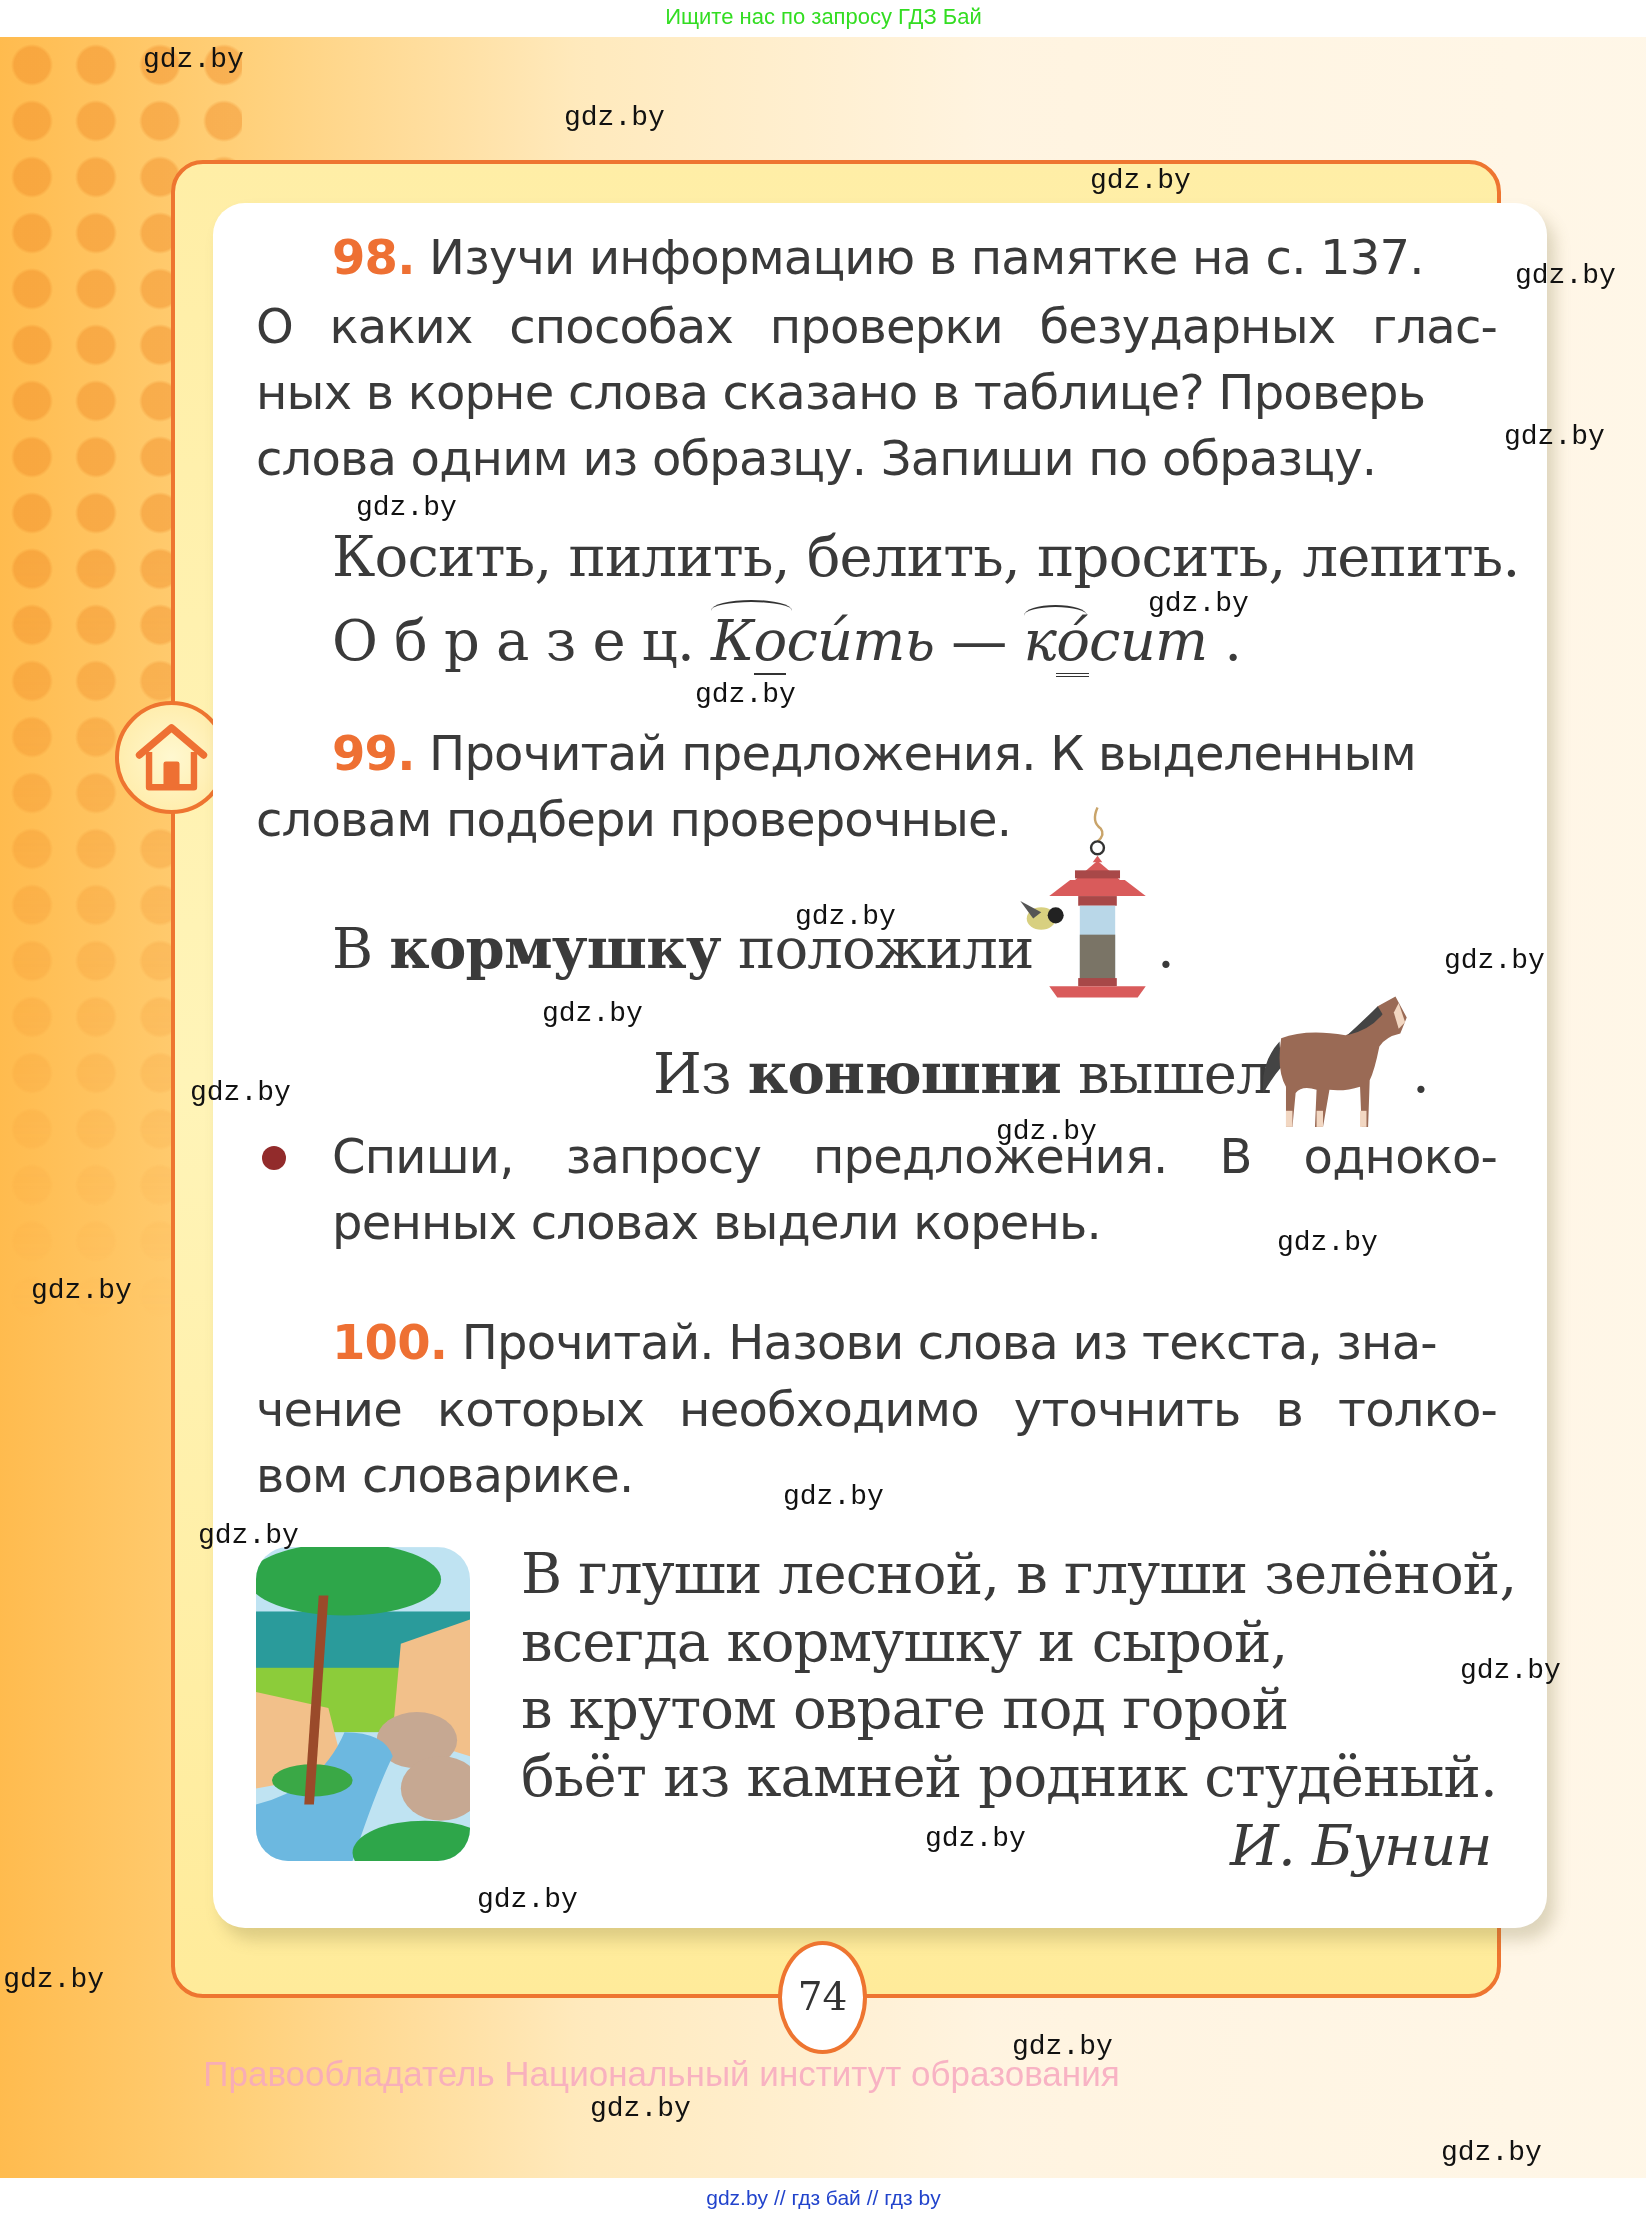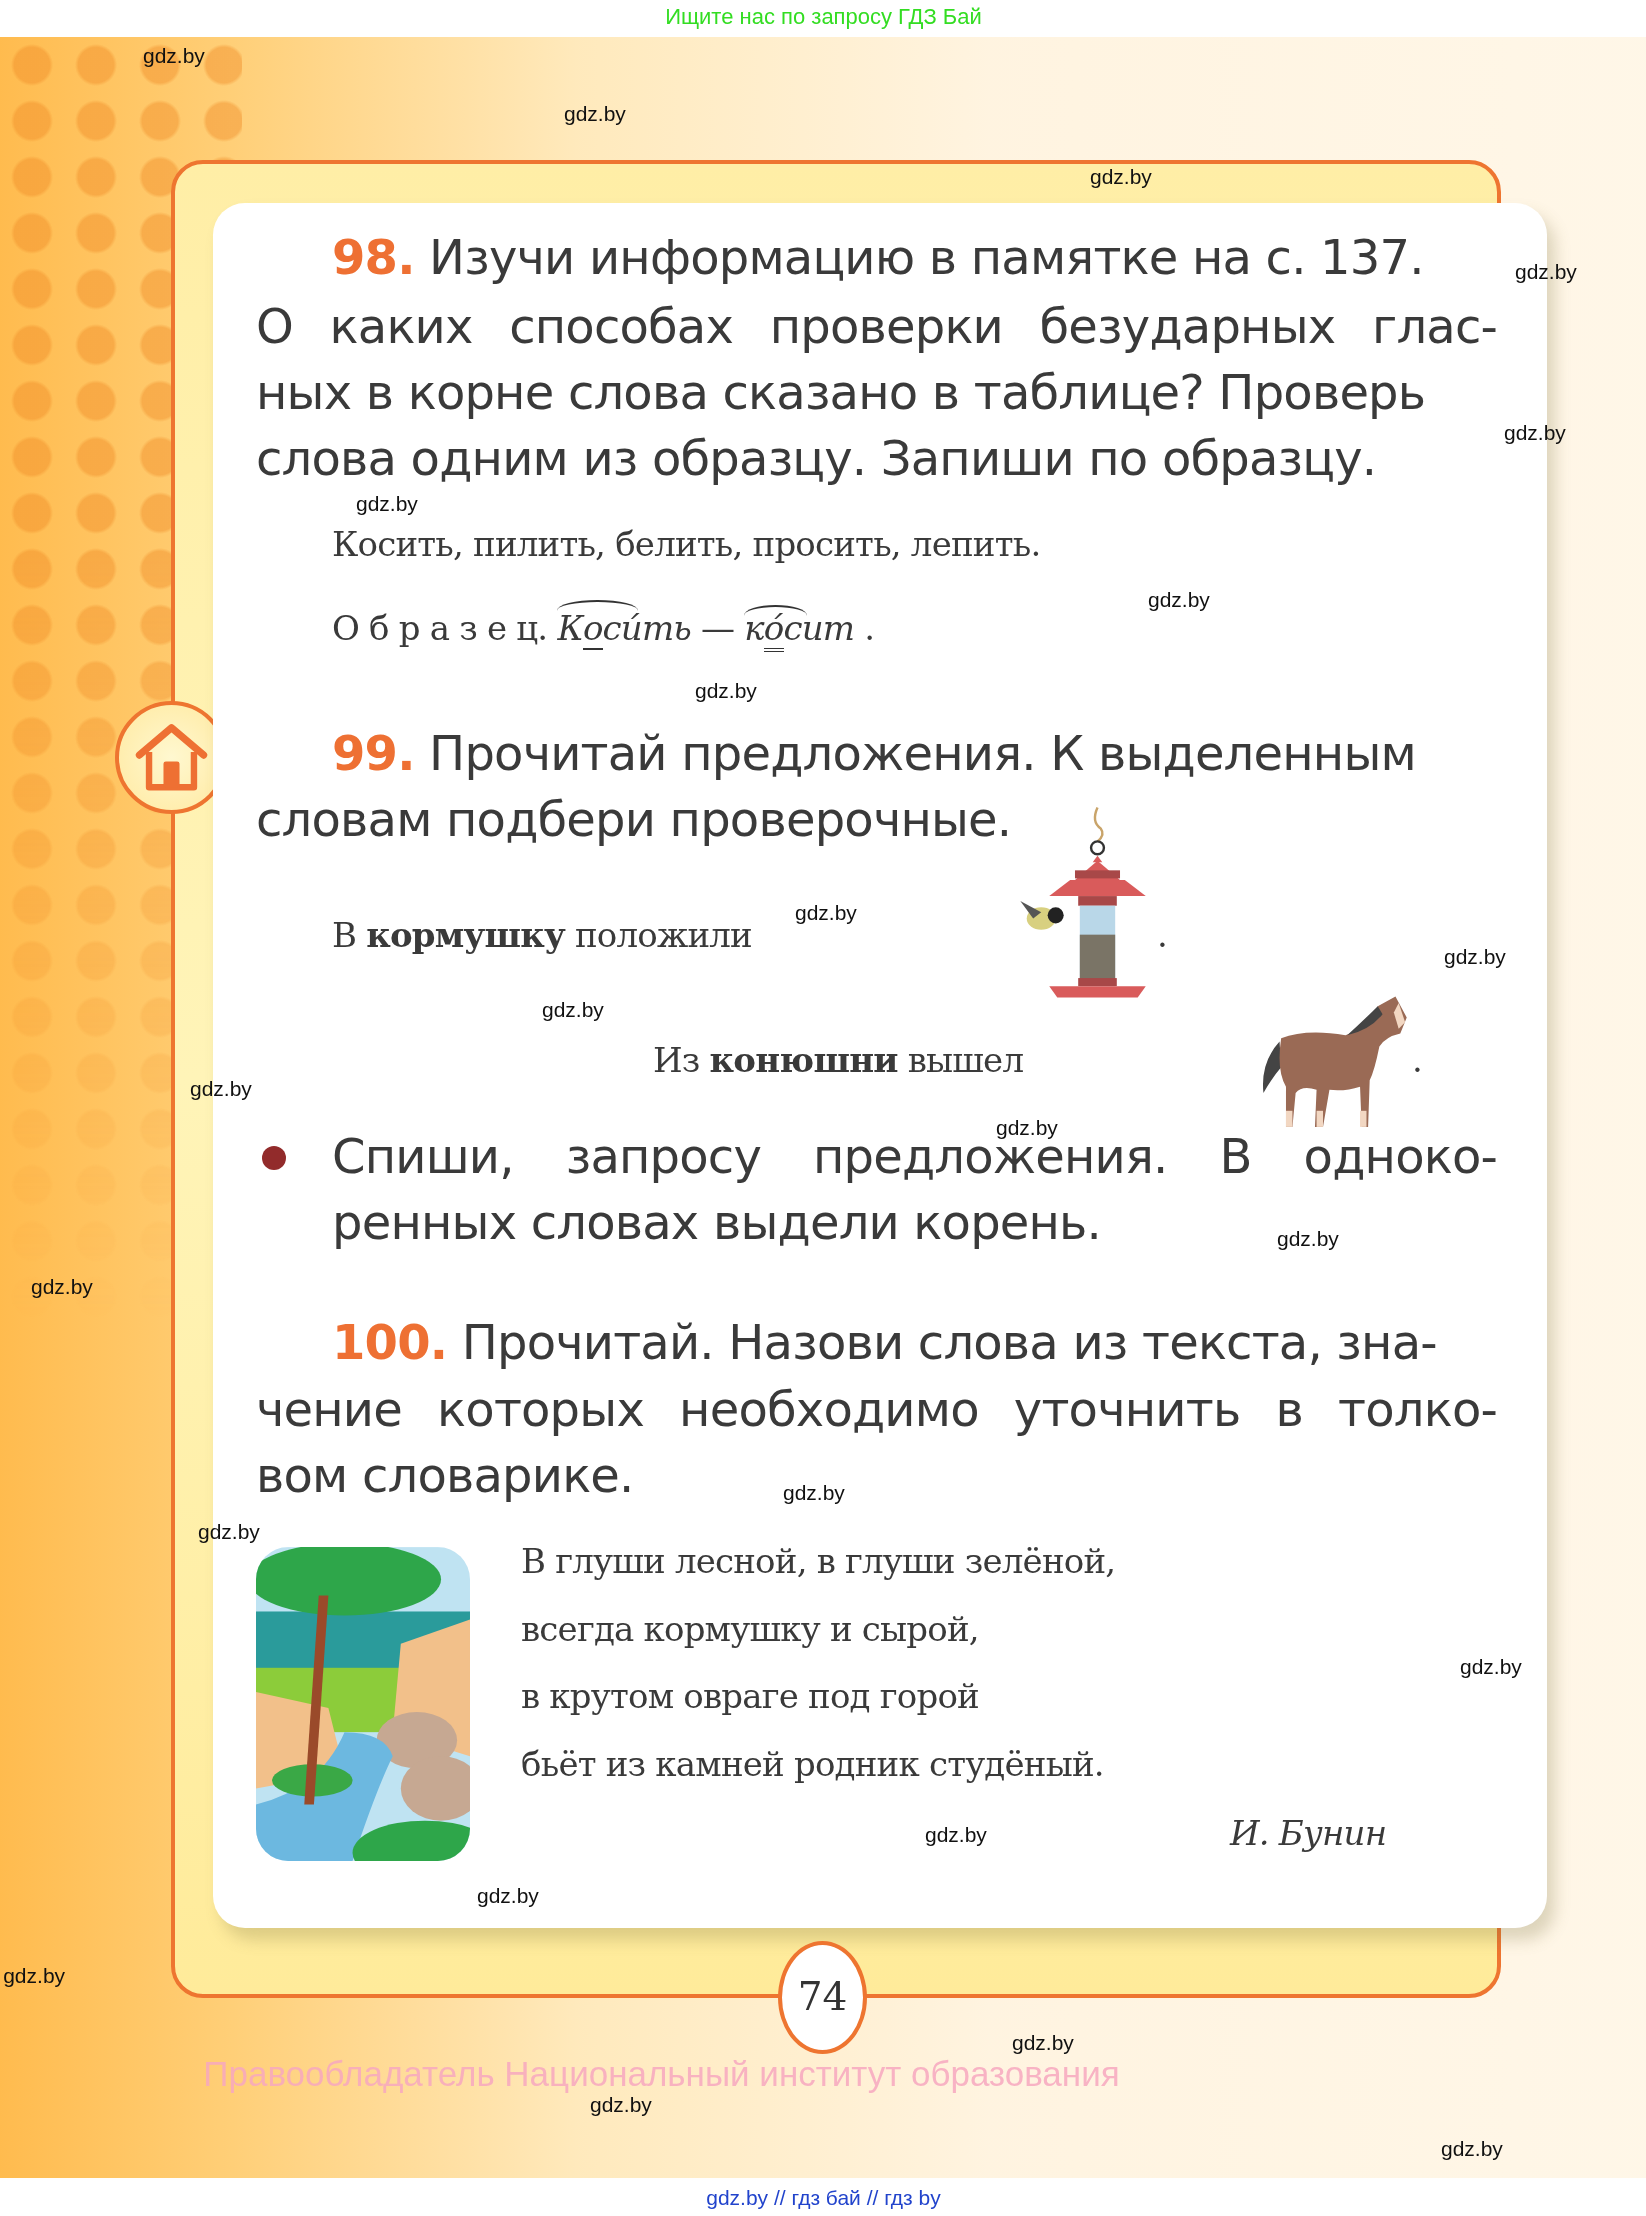"gdz.by" .watermark { font-family: Liberation Sans, sans-serif -> Liberation Mono, monospace; font-size: 21px -> 28px }
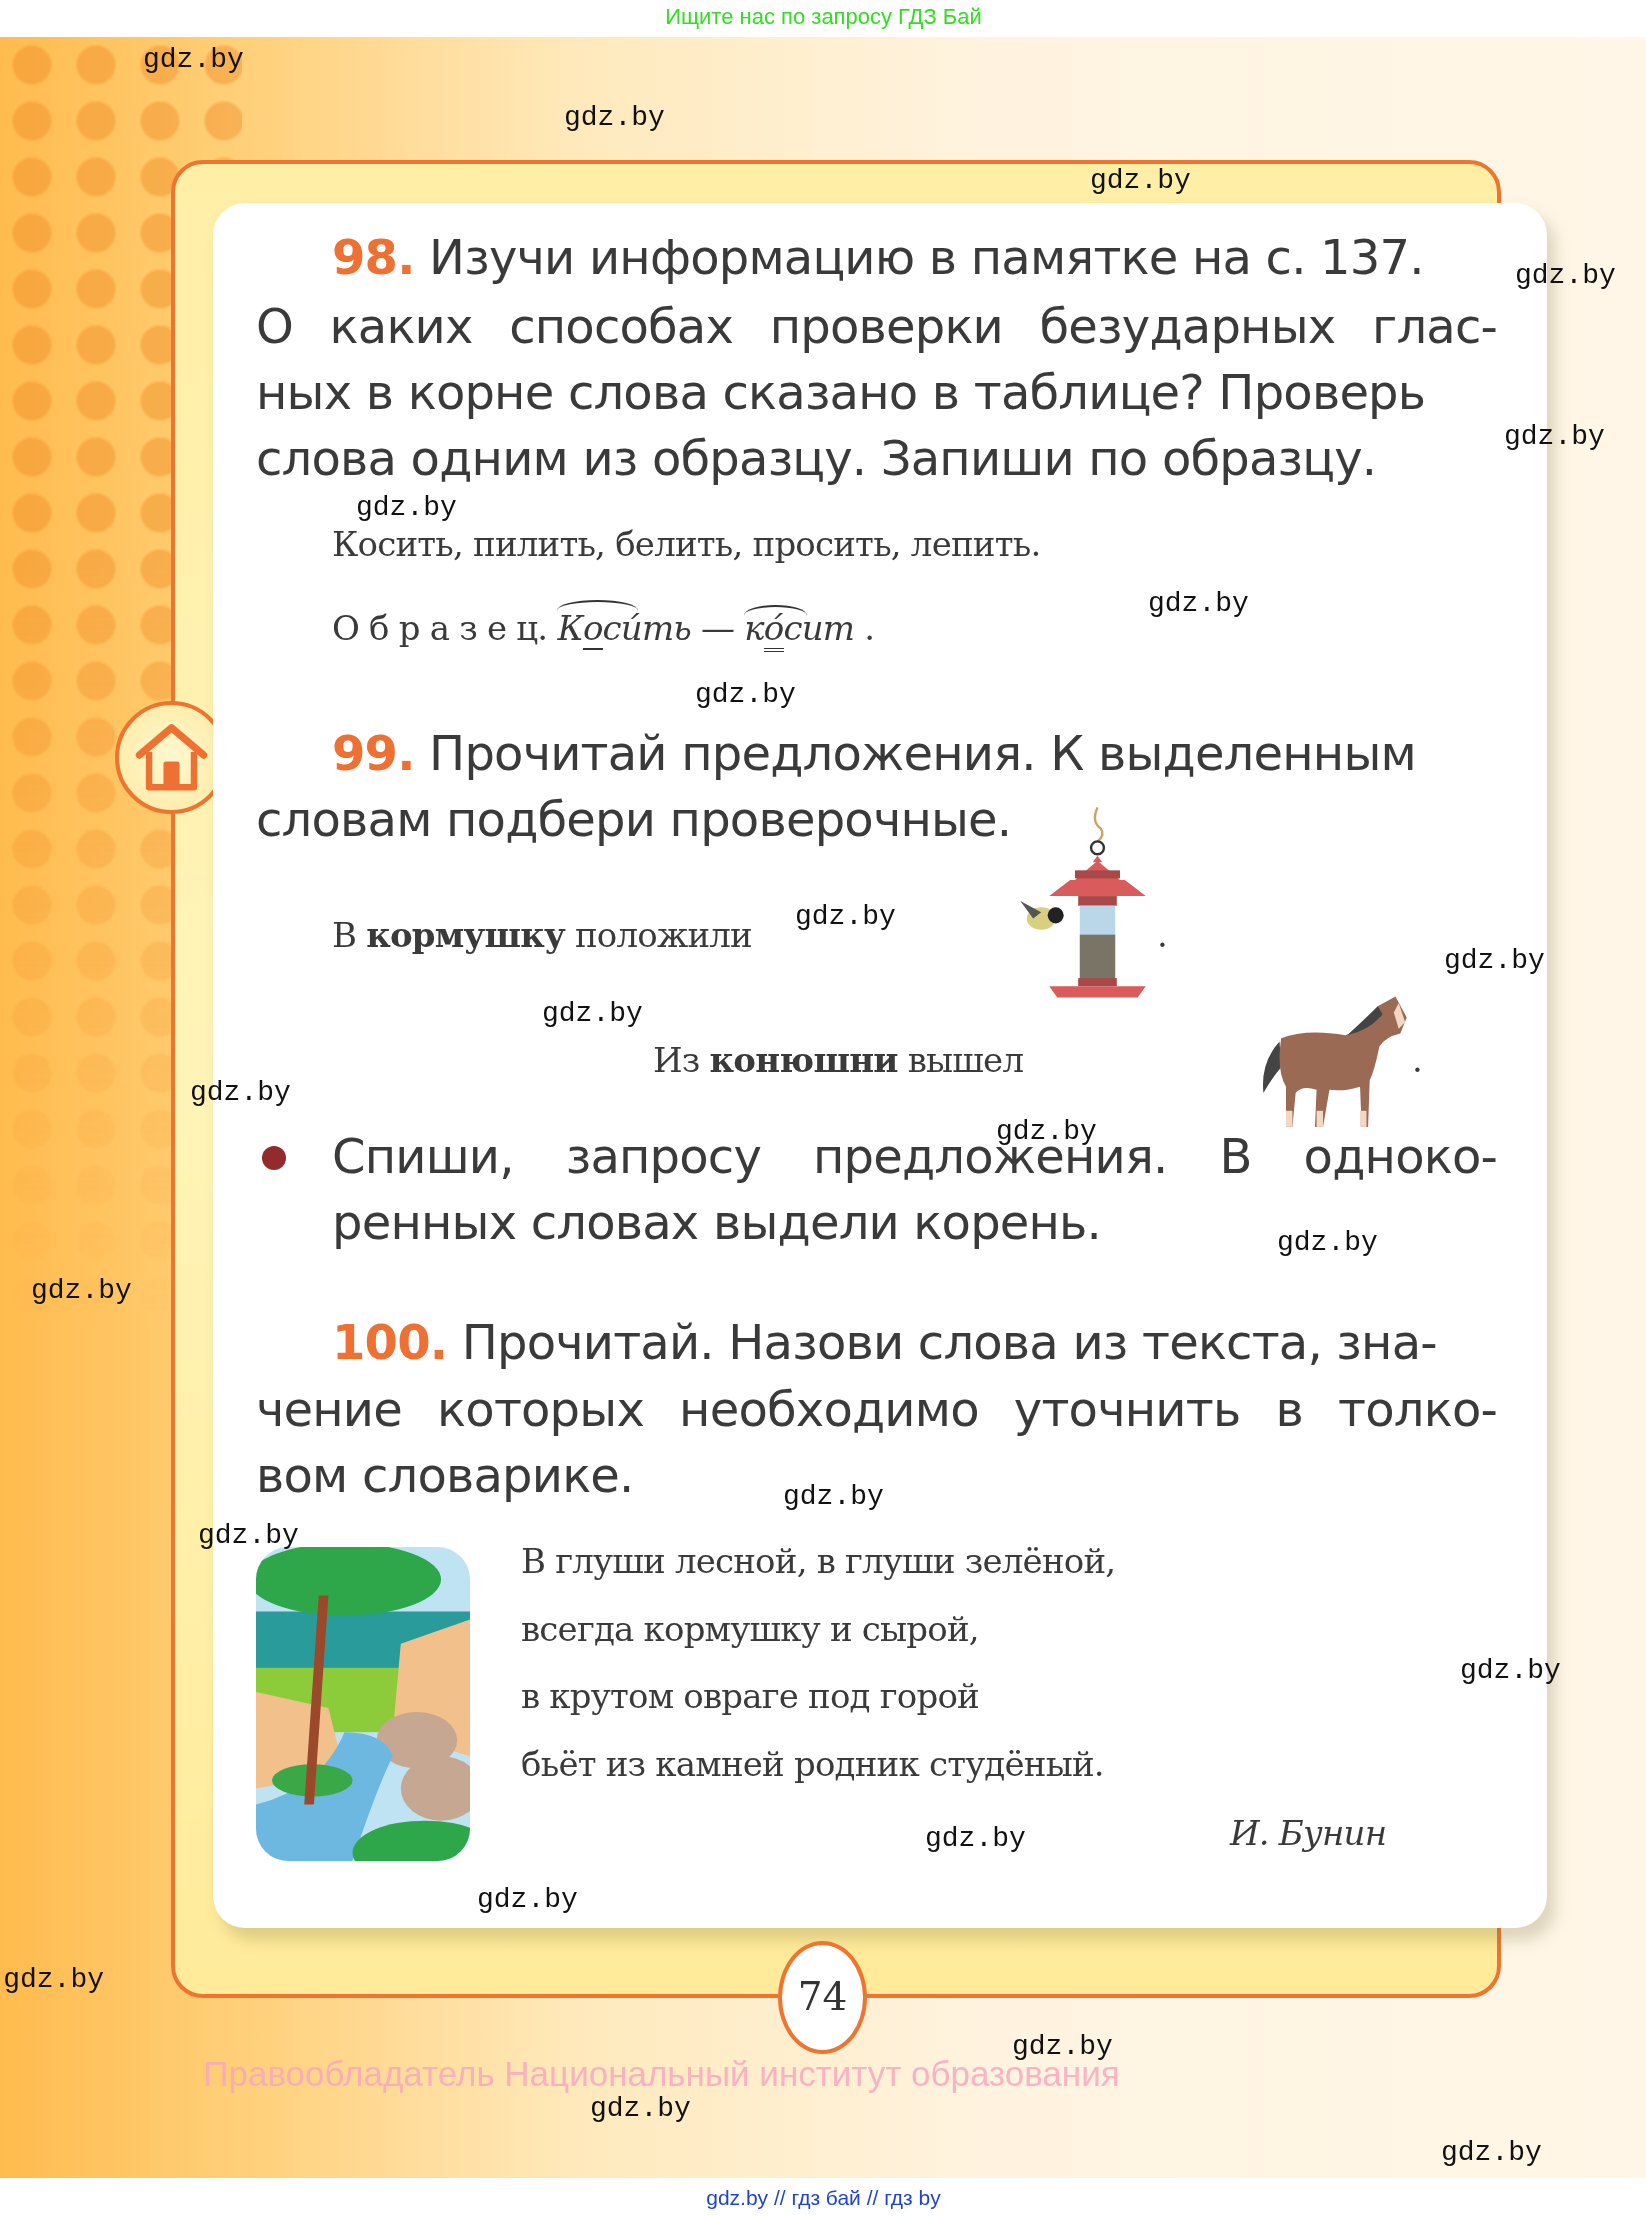"Косить, пилить, белить, просить, лепить." .serif-text { font-size: 34px -> 56px }
